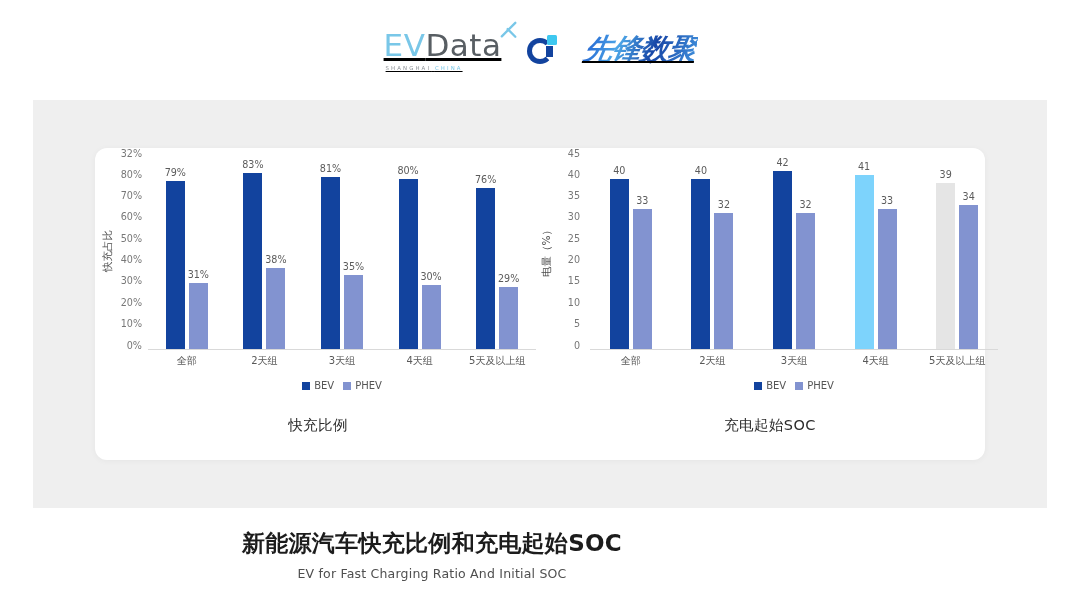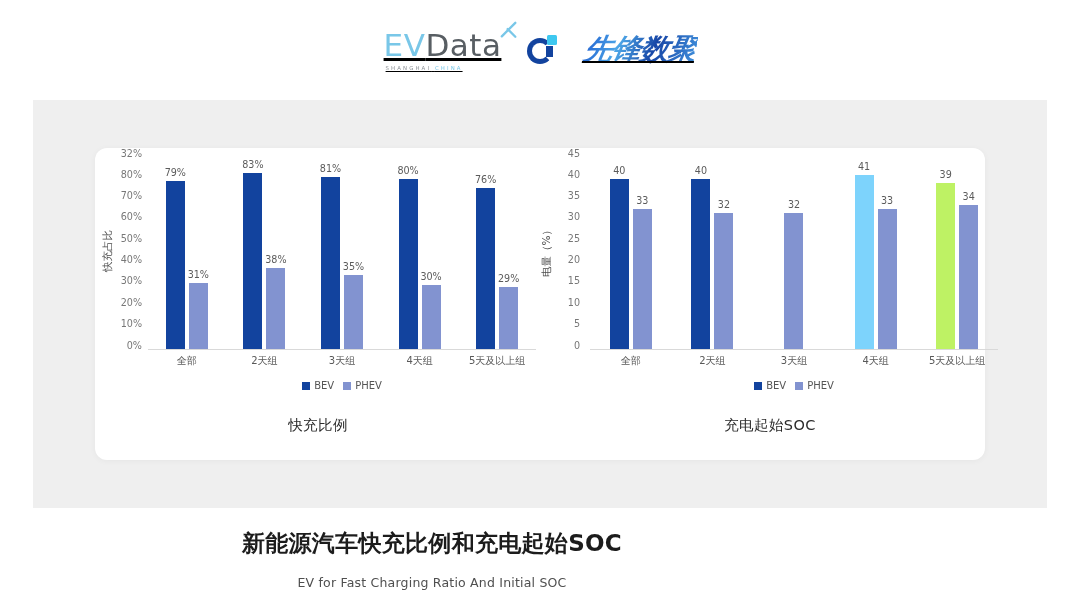"42" div.bar { html: none -> <div> <span>42</span> </div> }
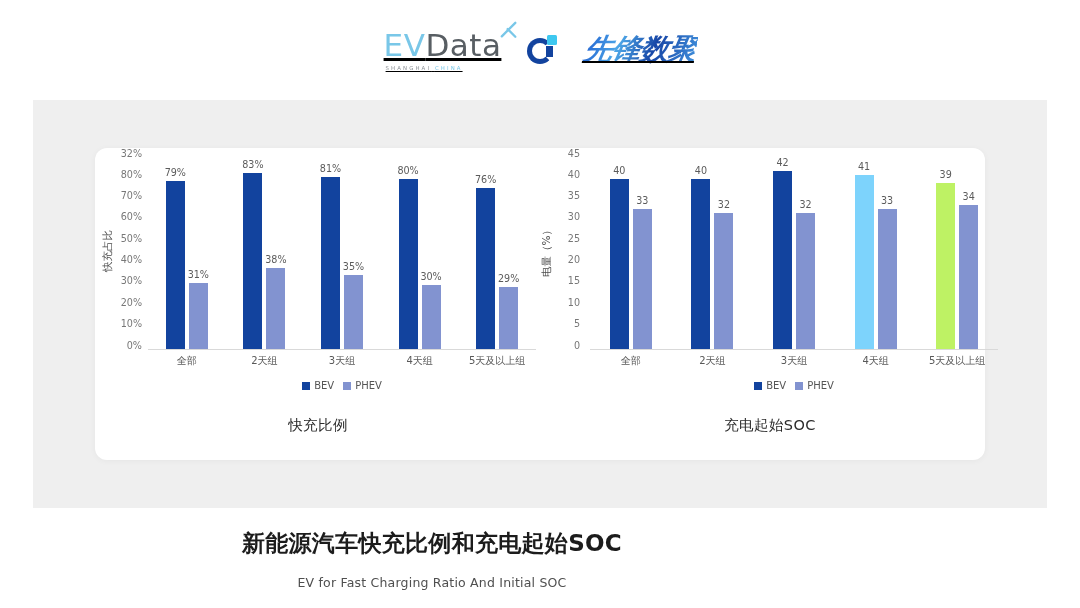"39" div.bar { background: #bef264 -> #e5e5e5 }
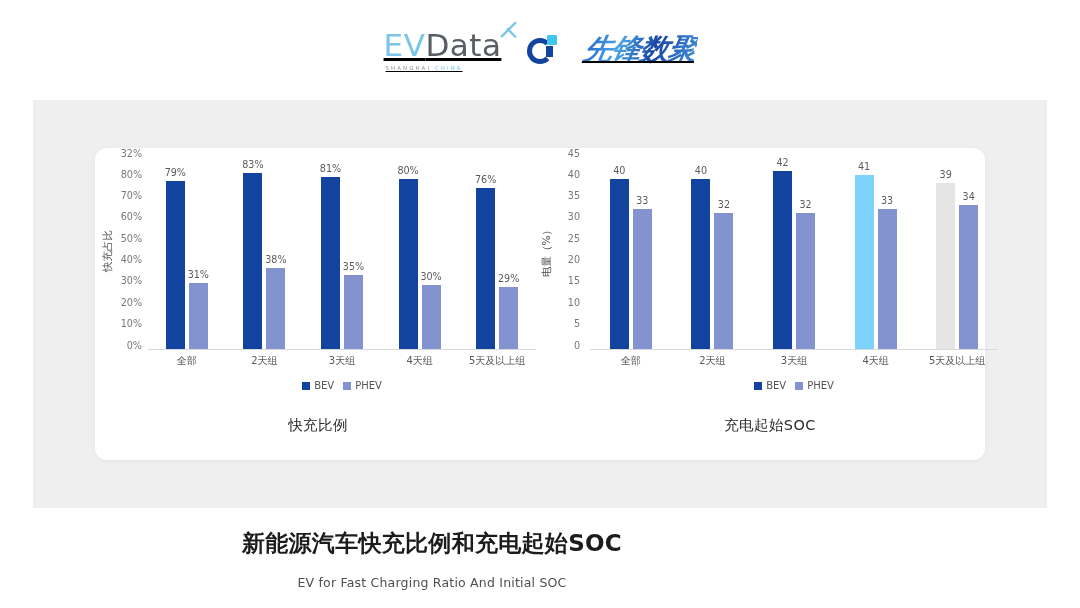"全部" .cats { justify-content: center -> flex-end }
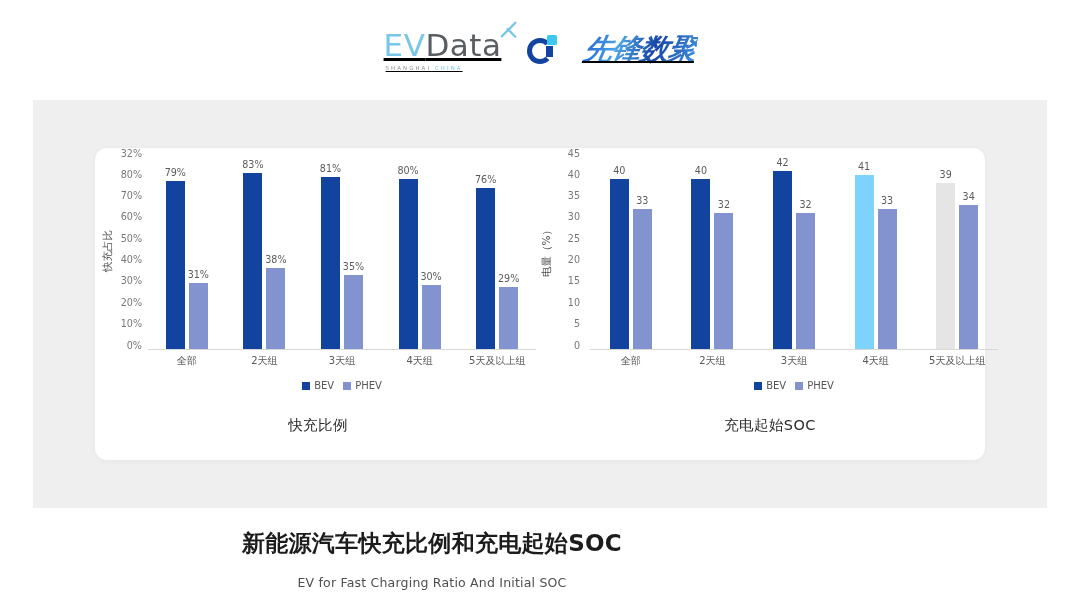"EV for Fast Charging Ratio" .footer-sub { margin-top: 16px -> 7px }
